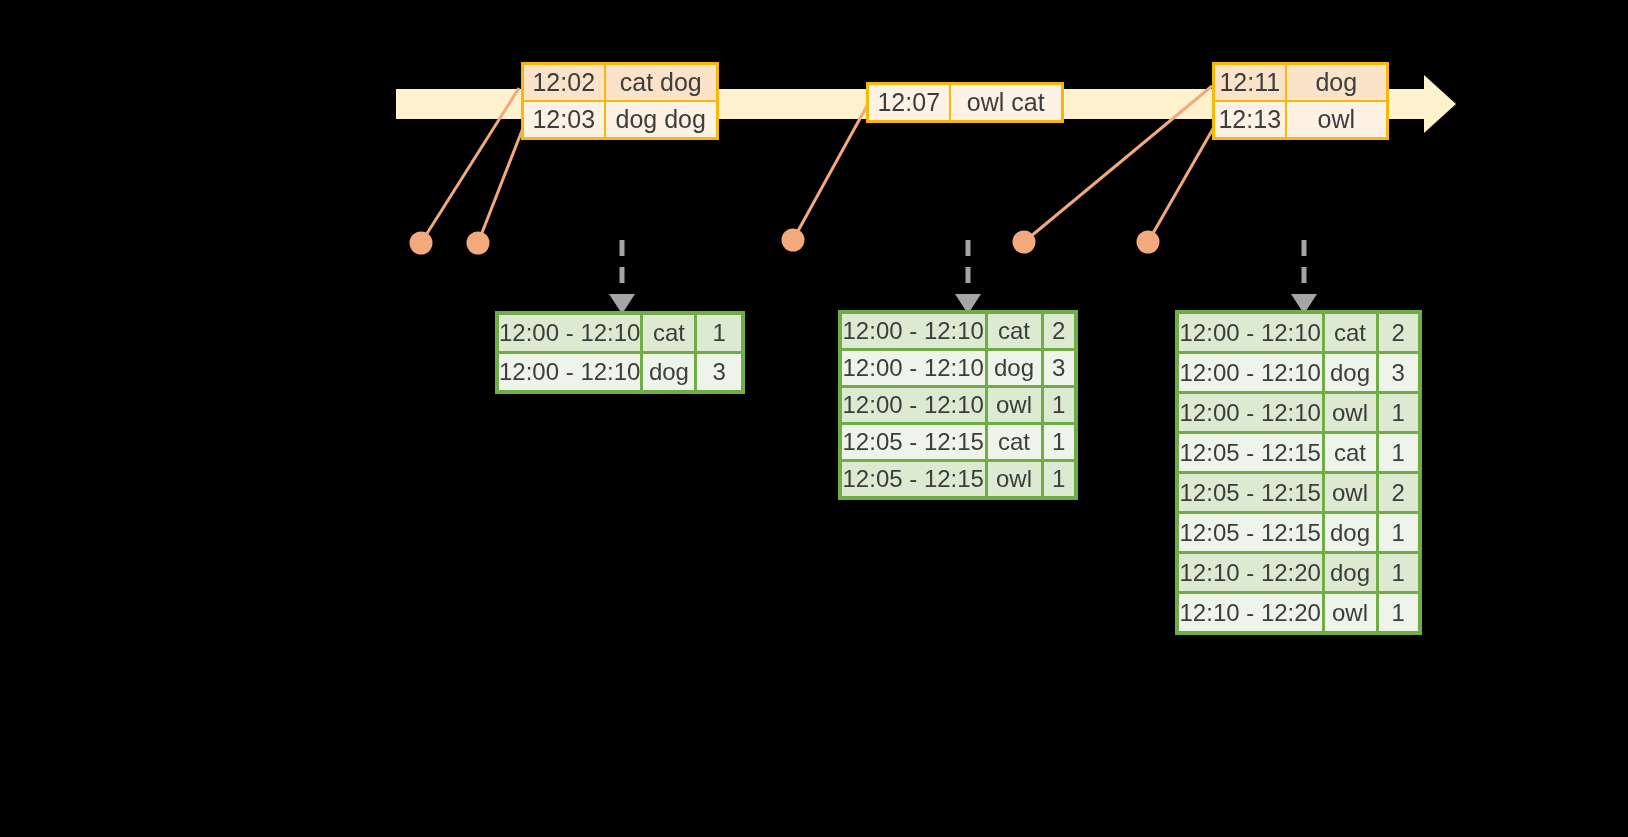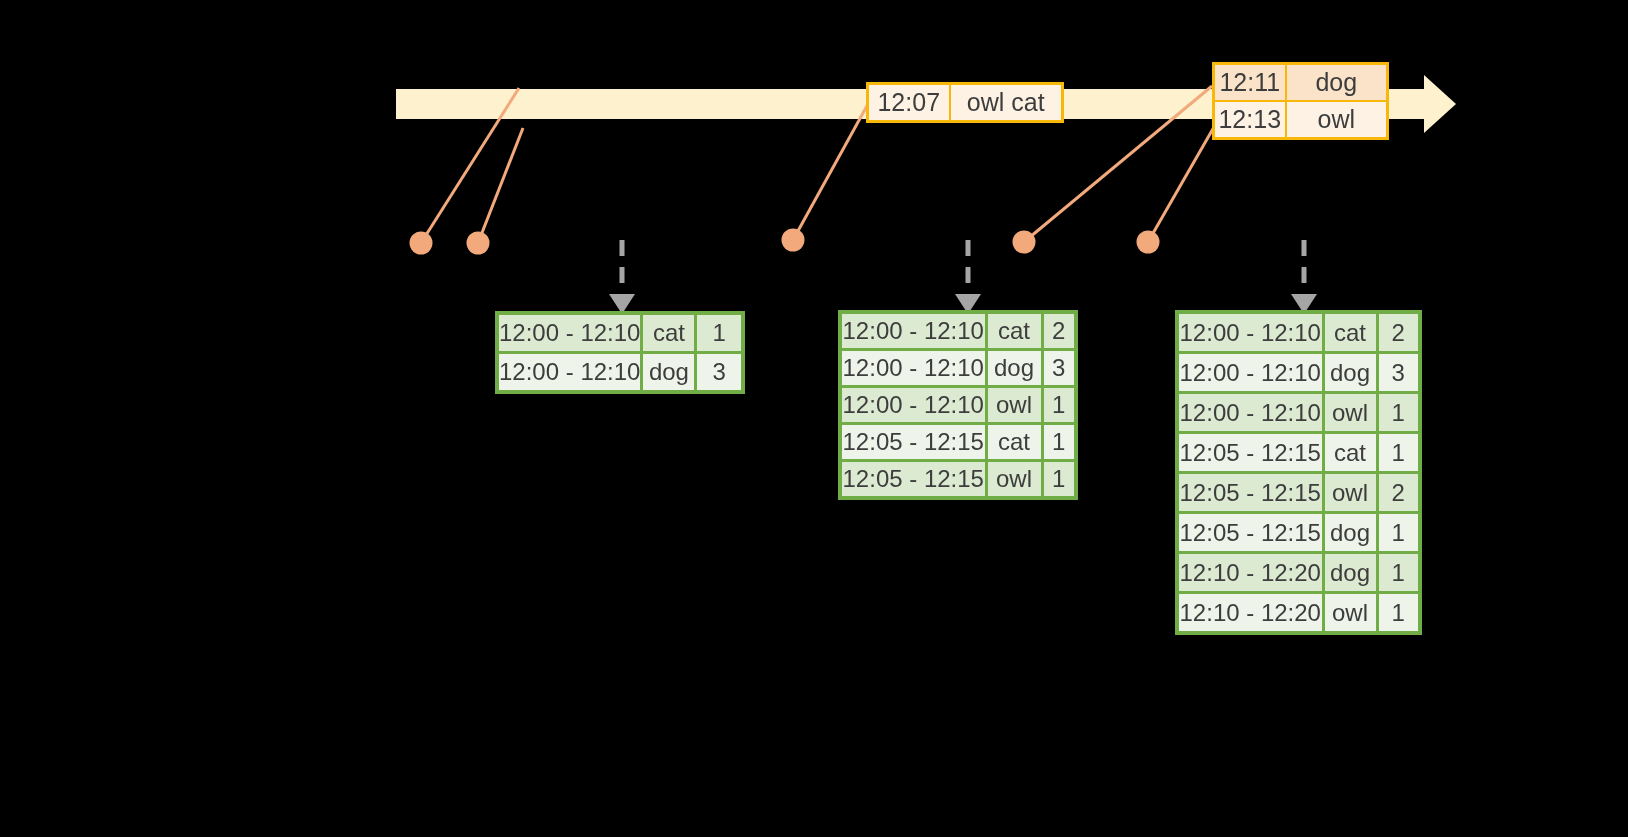"12:02" tr { html: none -> <tr> <td>12:02</td> <td>cat dog</td> </tr> }
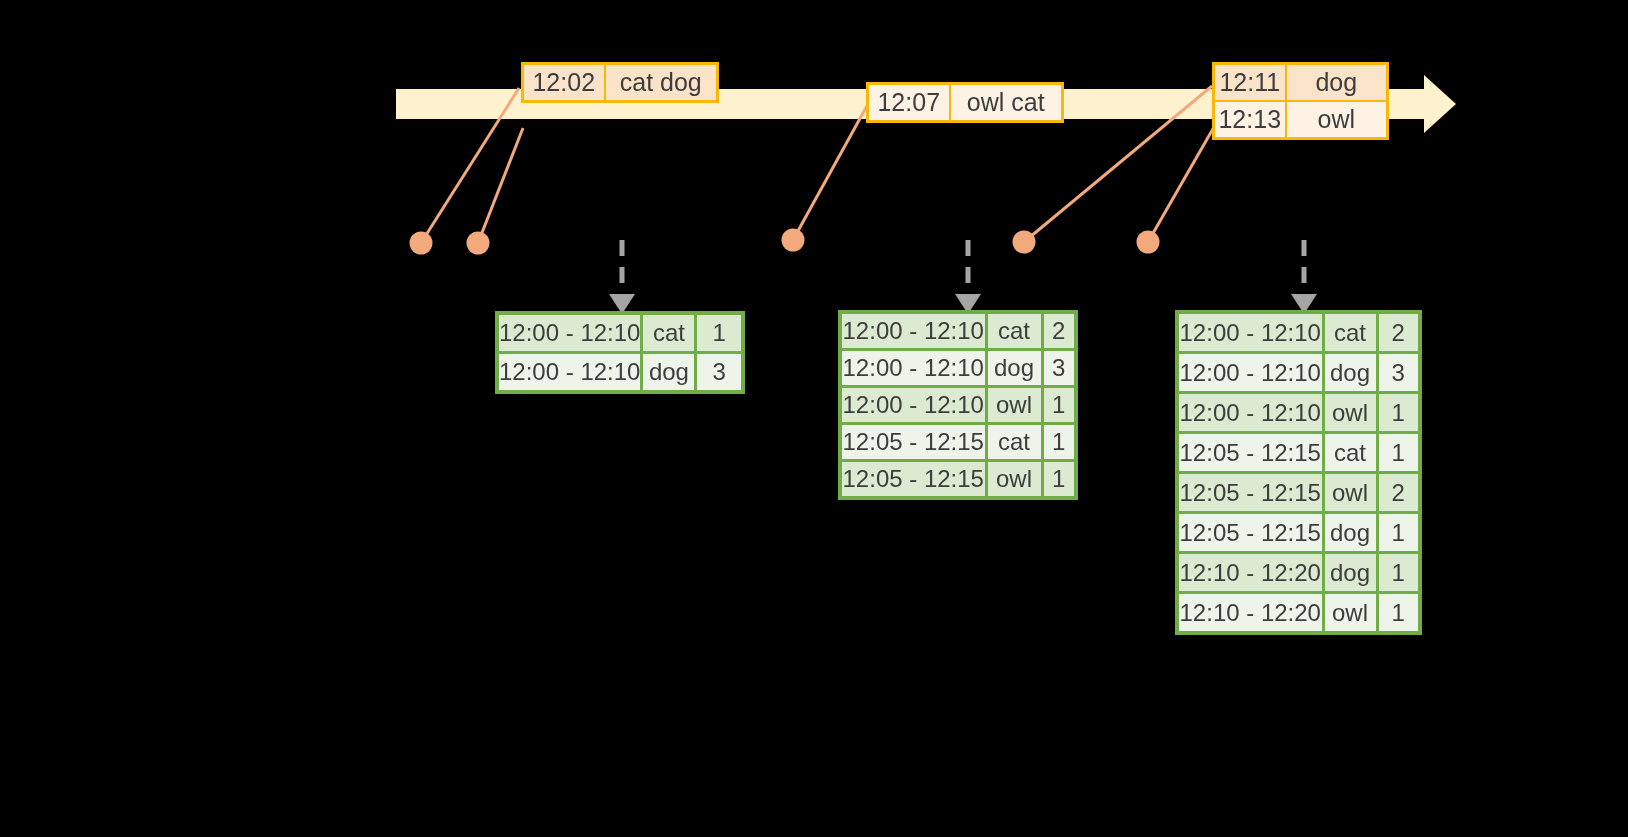"12:03" tr { html: none -> <tr> <td>12:03</td> <td>dog dog</td> </tr> }
